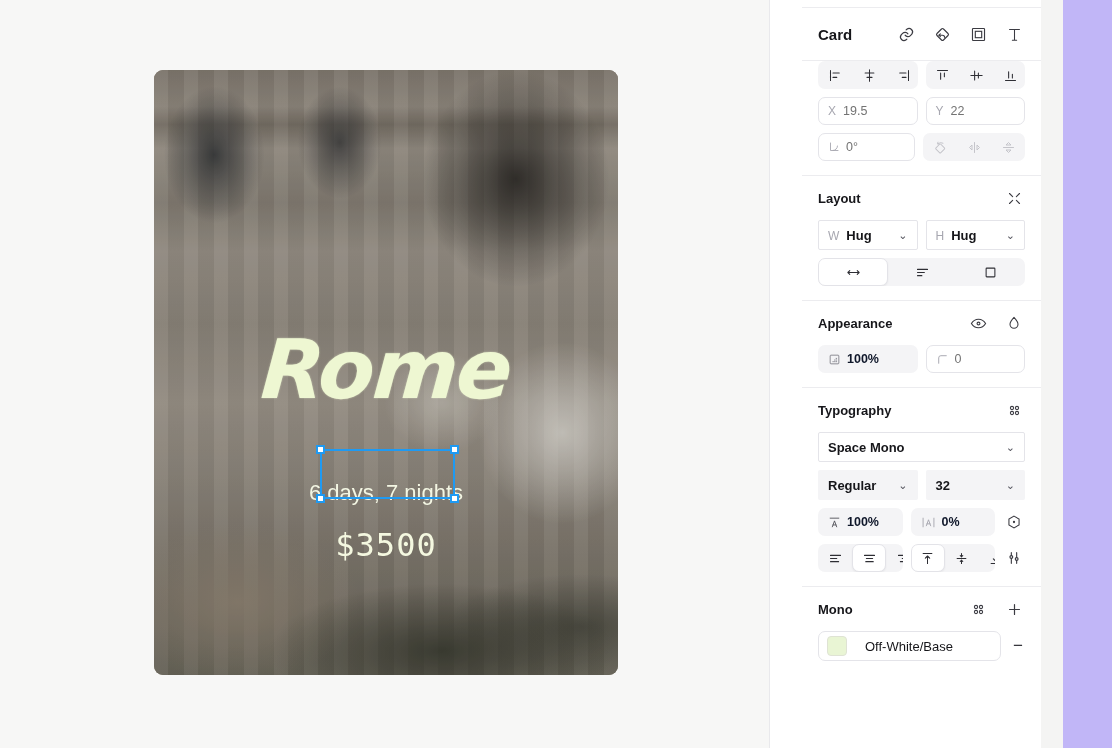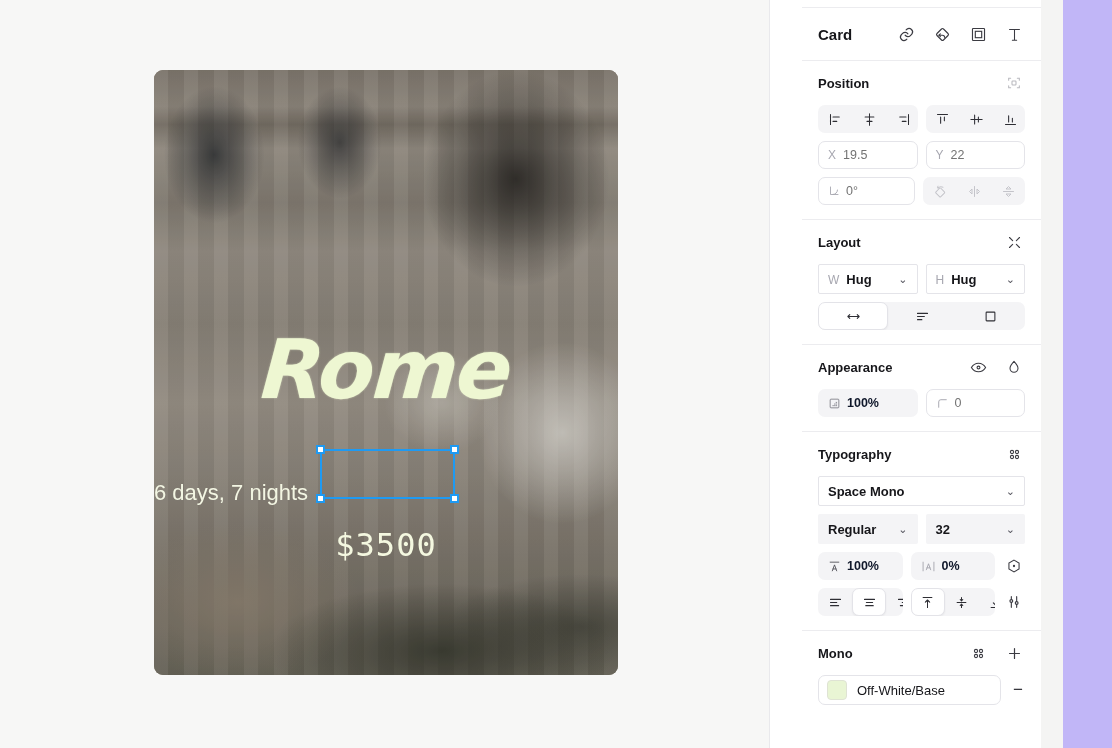"Position" div.sec-head { html: <div> <div>Position</div> <div> <svg> <path></path> <rect></rect> </svg> </div> </div> -> none }
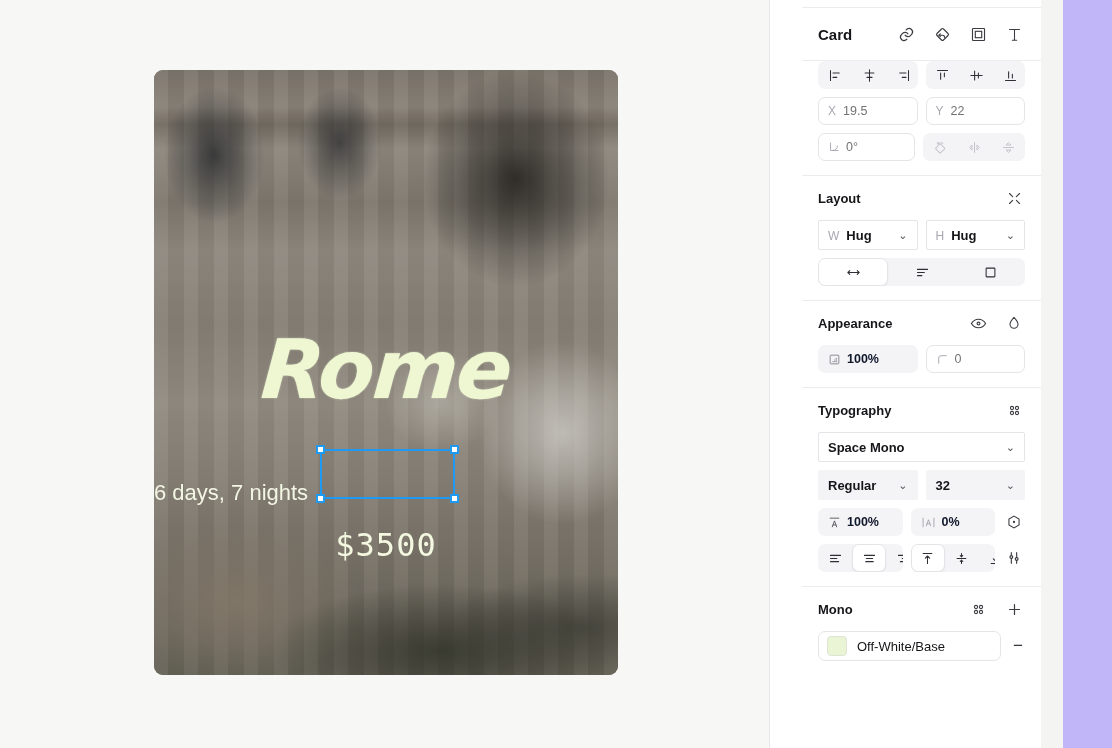"6 days, 7 nights" .card-sub { text-align: left -> center }
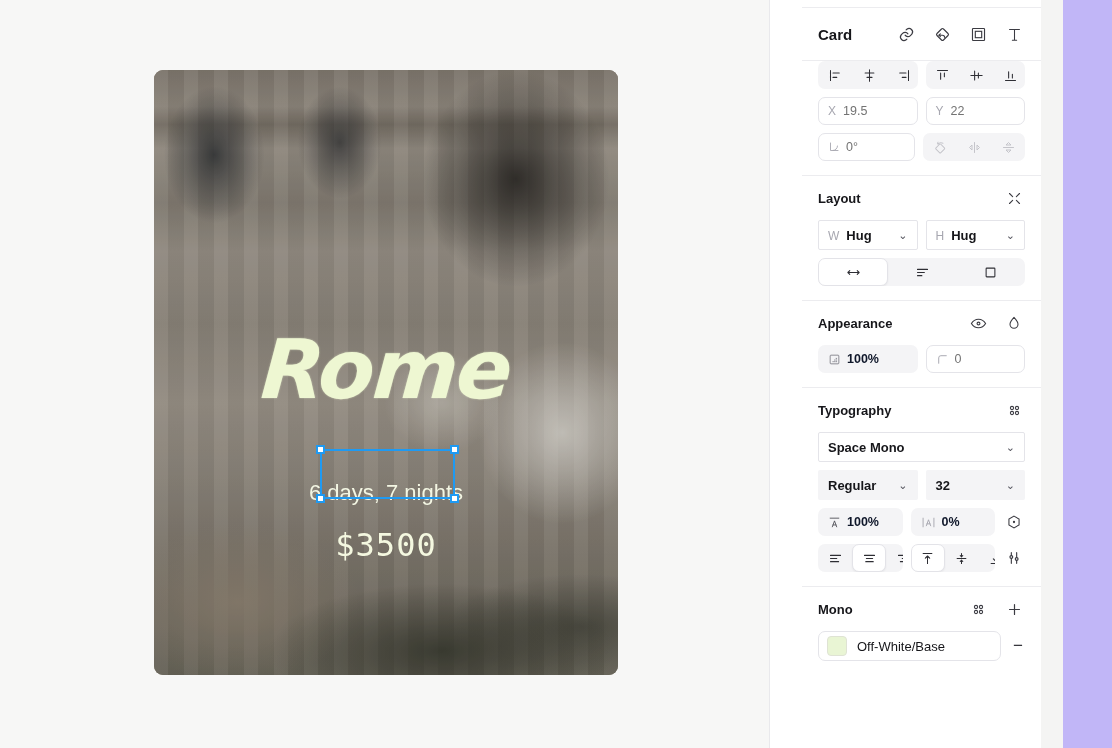"Off-White/Base" .fill-chip { gap: 10px -> 18px }
